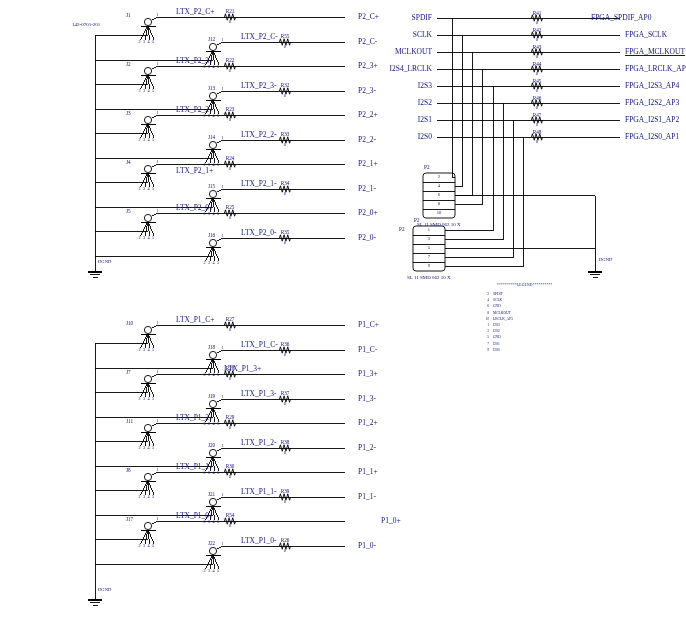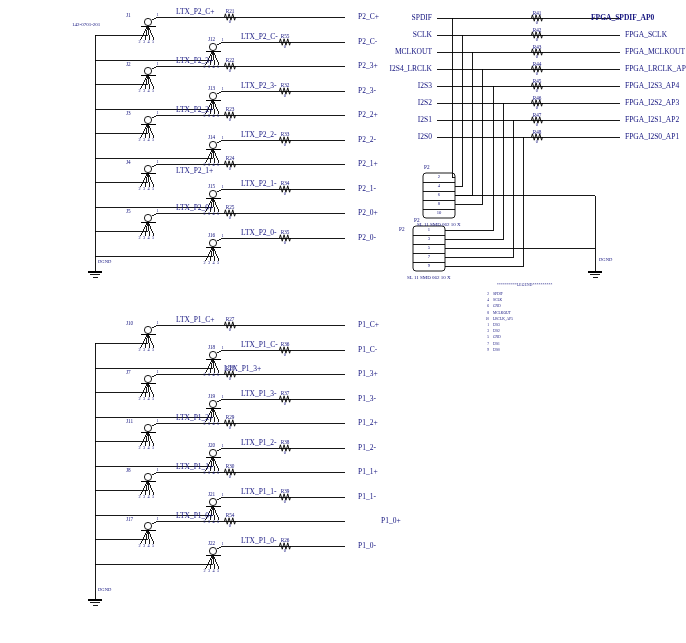"FPGA_SPDIF_AP0" div.lbl { font-weight: bold -> none }
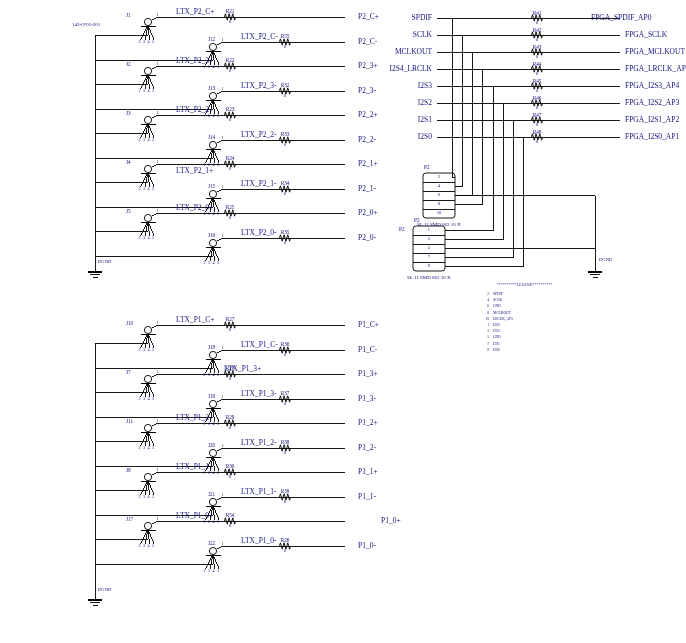"FPGA_MCLKOUT" div.lbl { text-decoration: none -> underline }
